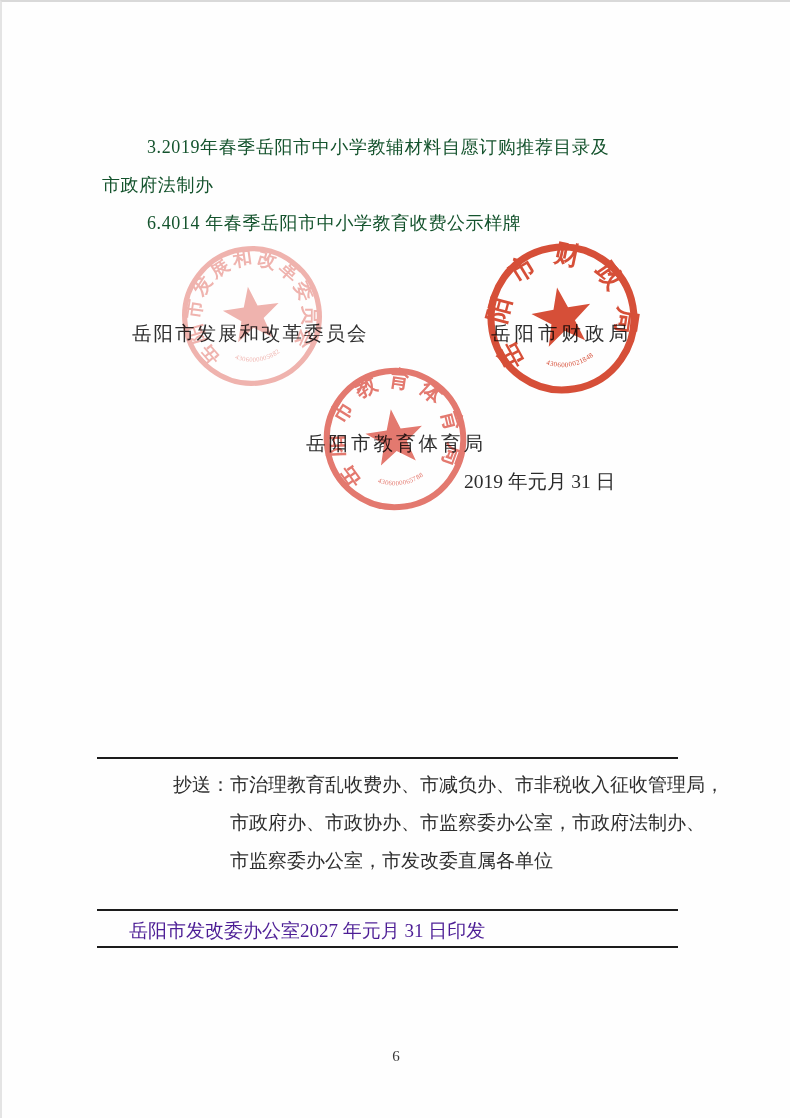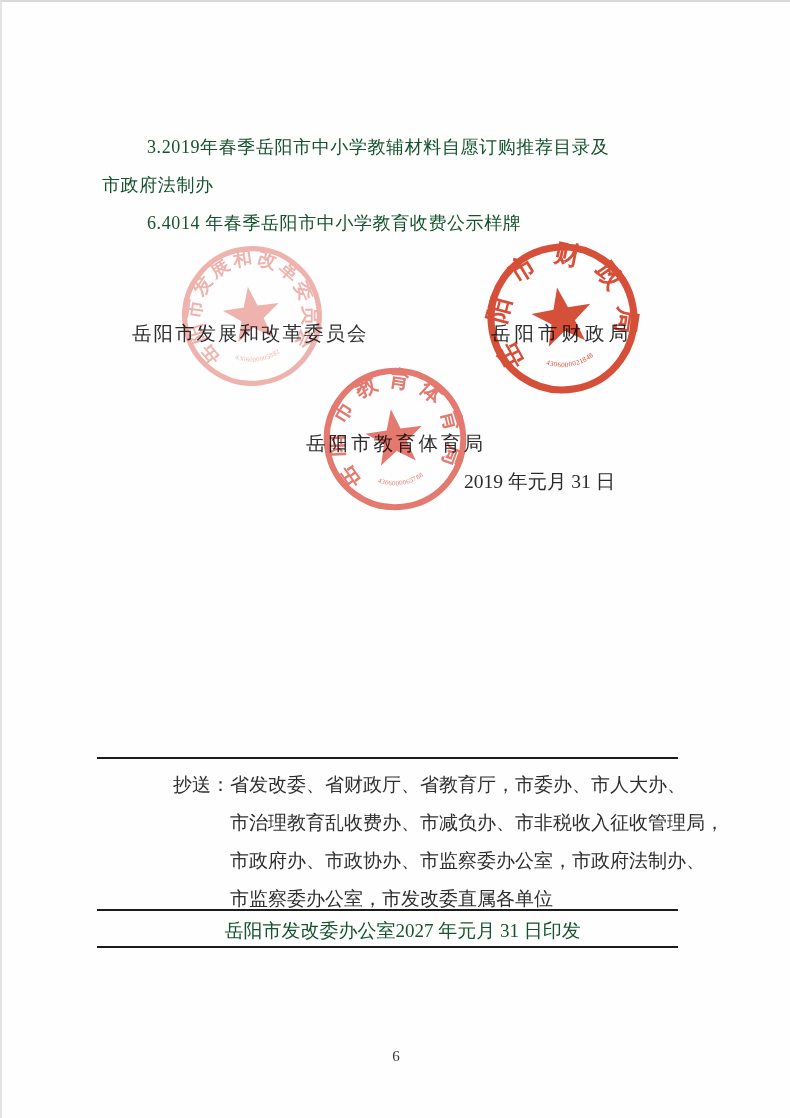"省发改委、省财政厅、省教育厅，市委办、市人大办、" div.cc-line { html: <div>省发改委、省财政厅、省教育厅，市委办、市人大办、</div> -> none }
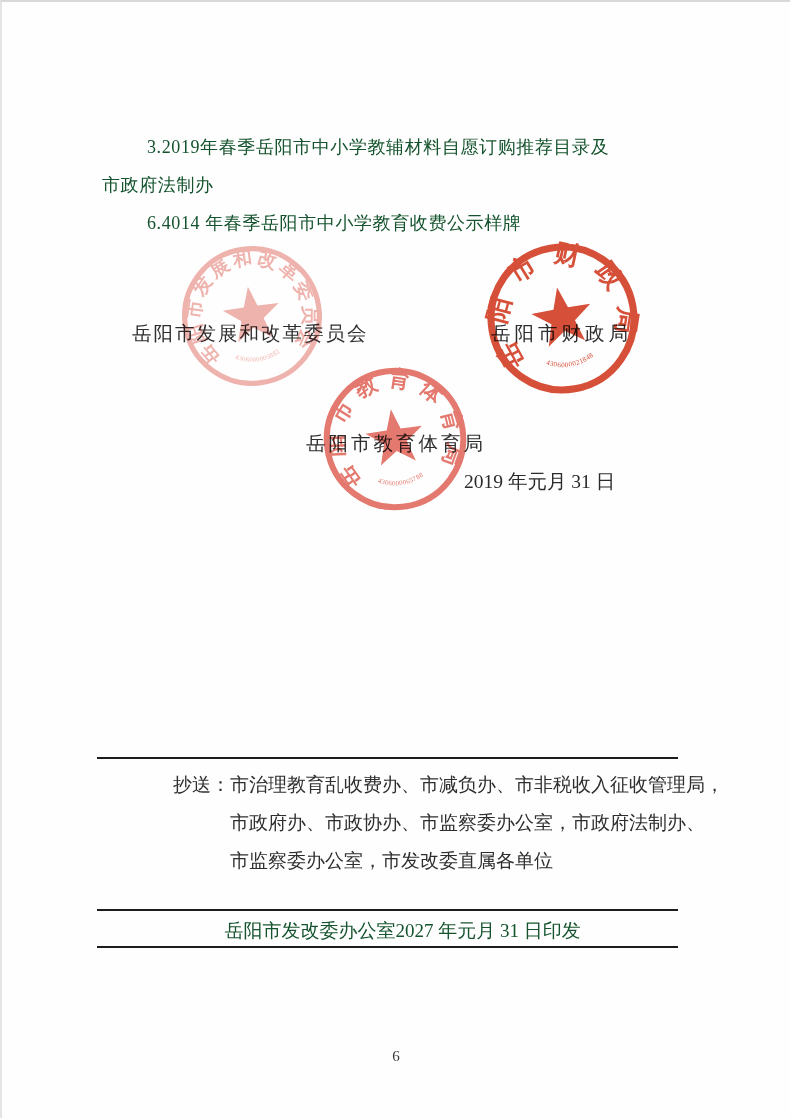"岳阳市发改委办公室" .issuer-row { color: #14532d -> #4c1d95; justify-content: center -> flex-start }
